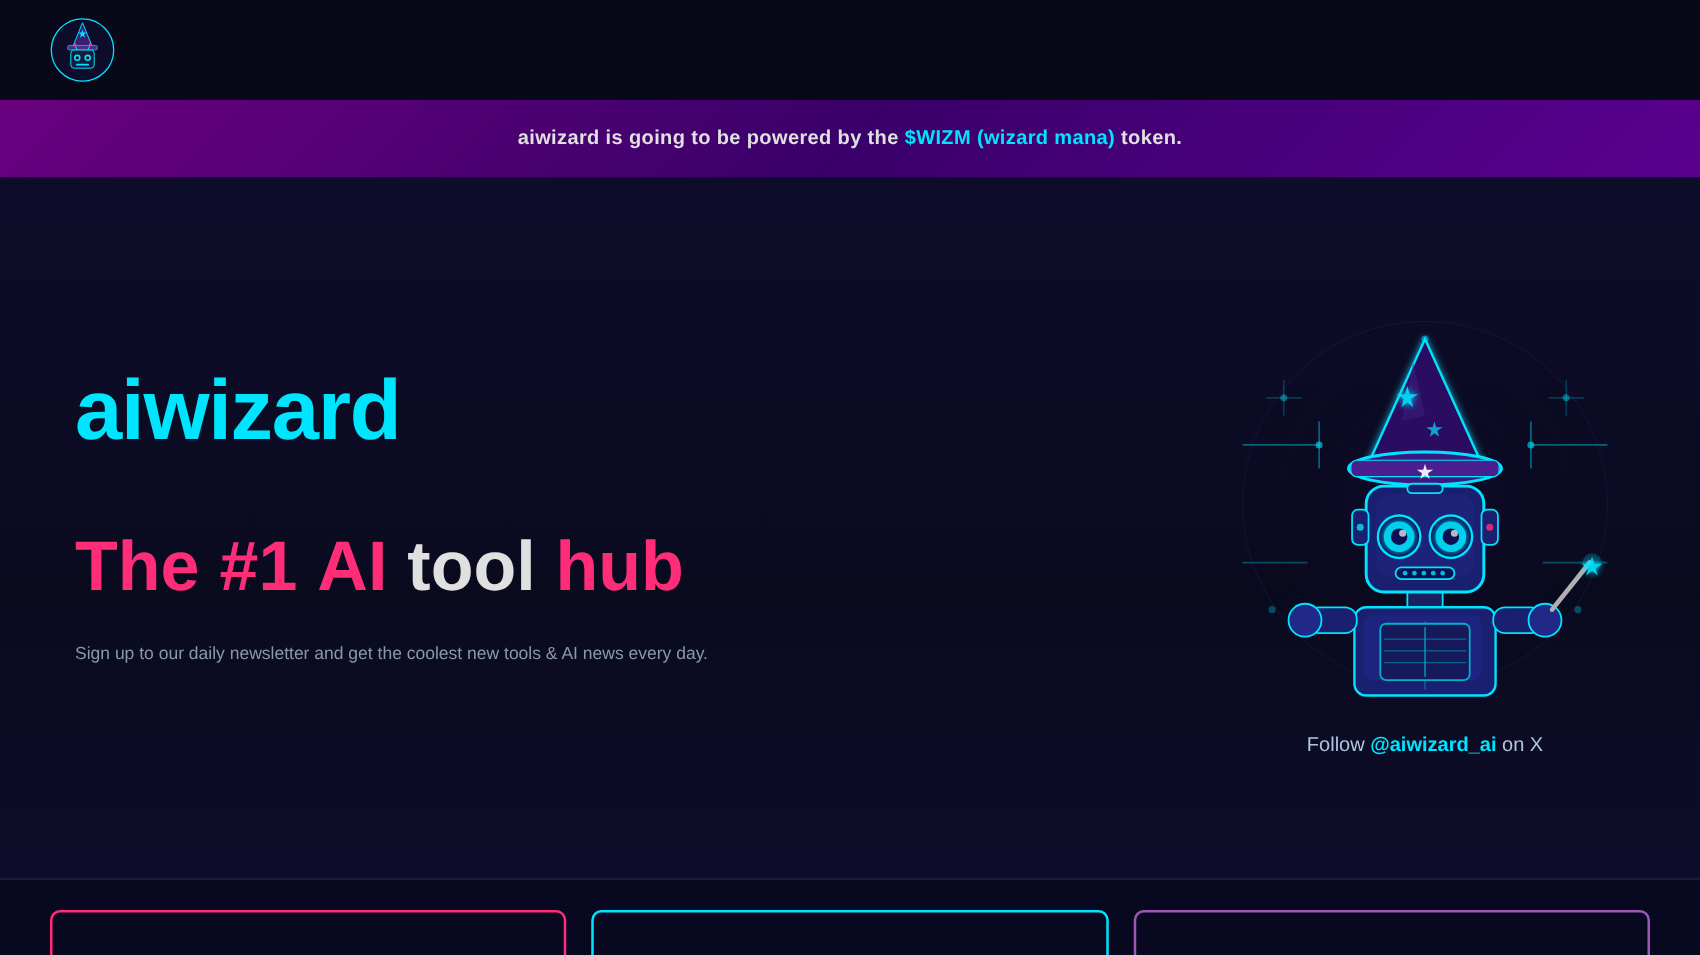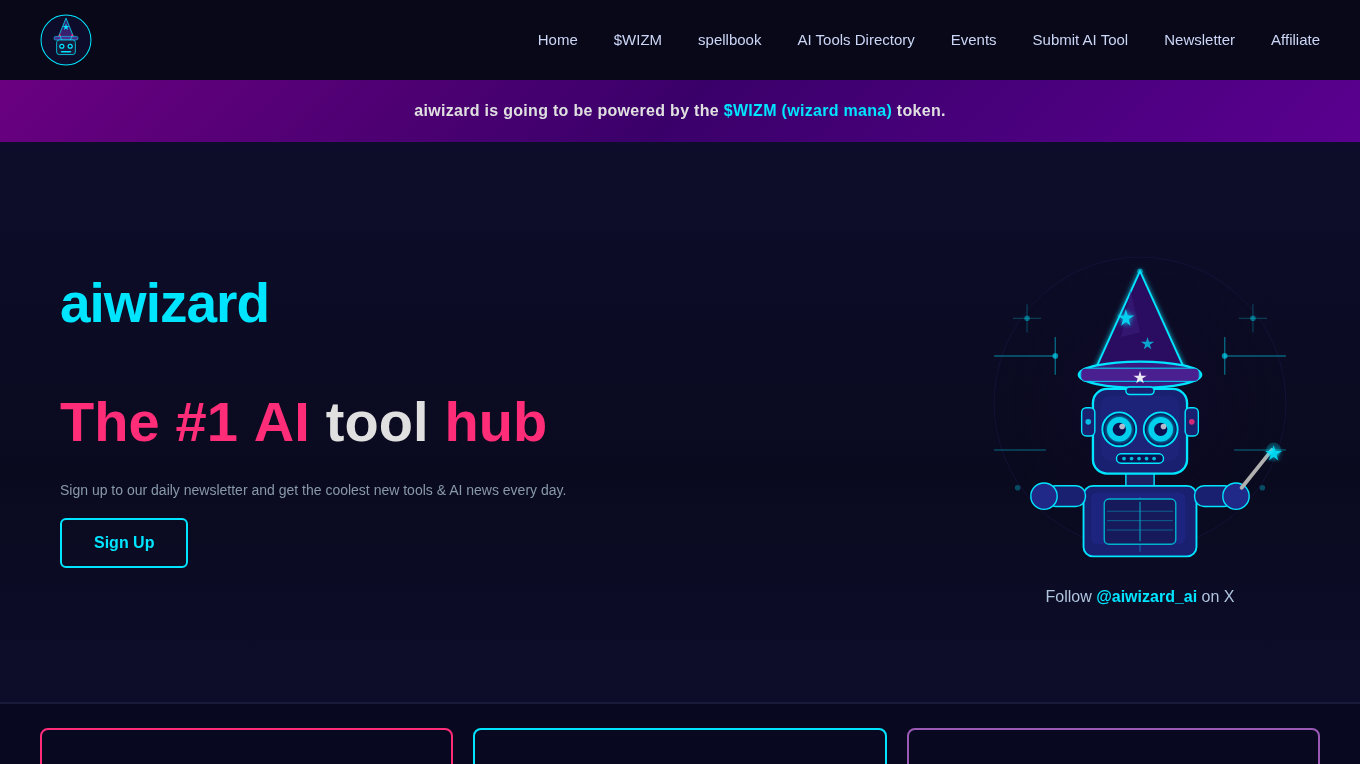"Home" ul.nav-links { html: <ul> <li><a>Home</a></li> <li><a>$WIZM</a></li> <li><a>spellbook</a></li> <li><a>AI Tools Directory</a></li> <li><a>Events</a></li> <li><a>Submit AI Tool</a></li> <li><a>Newsletter</a></li> <li><a>Affiliate</a></li> </ul> -> none }
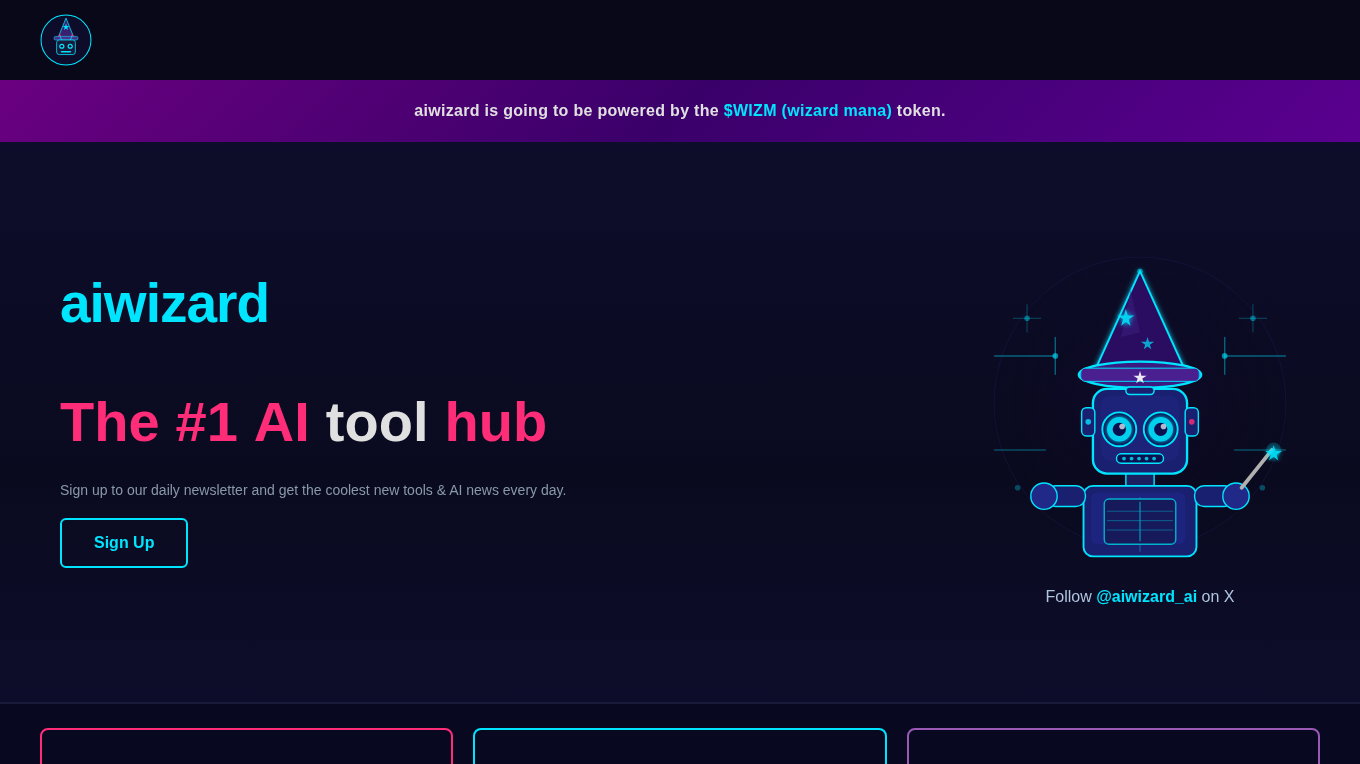"aiwizard" .hero-title-main { font-size: 55px -> 68px }
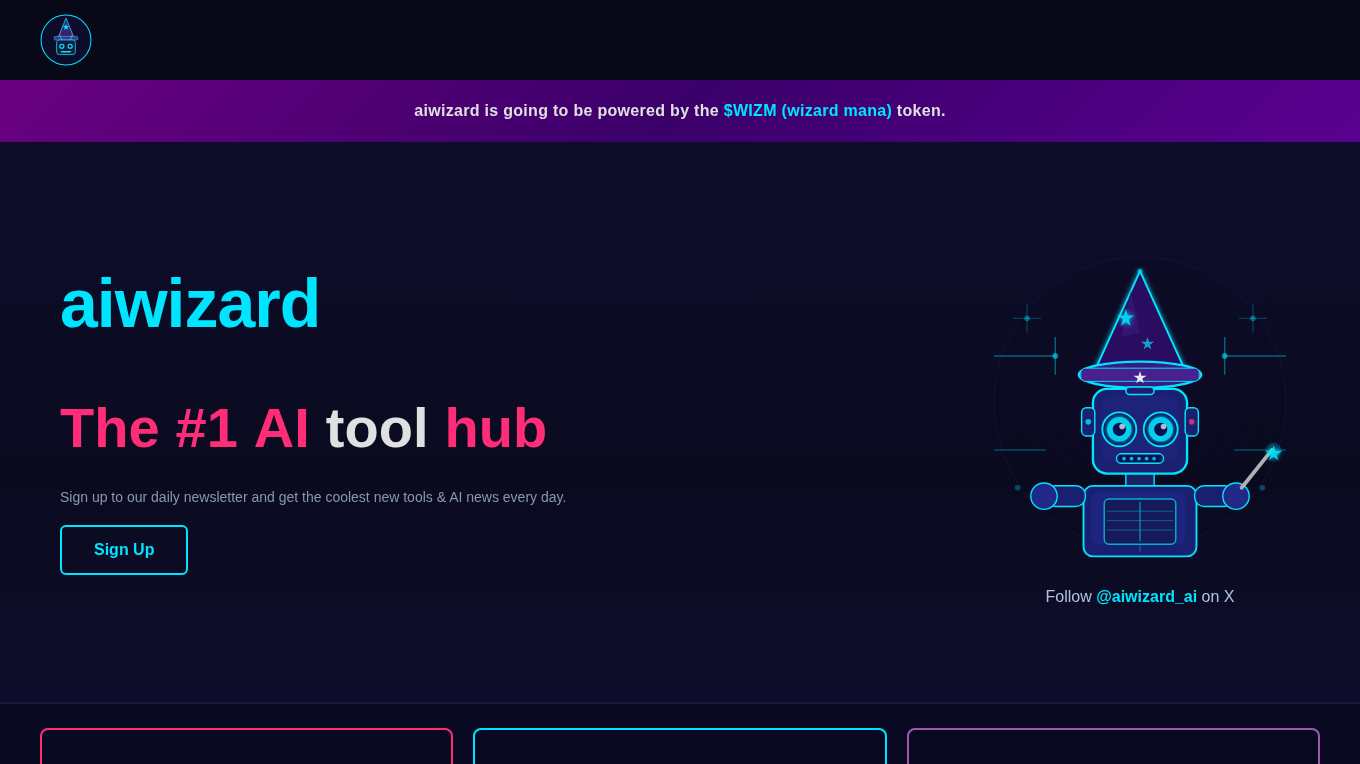"Sign Up" button.sign-up-btn { html: <button>Sign Up</button> -> none }
